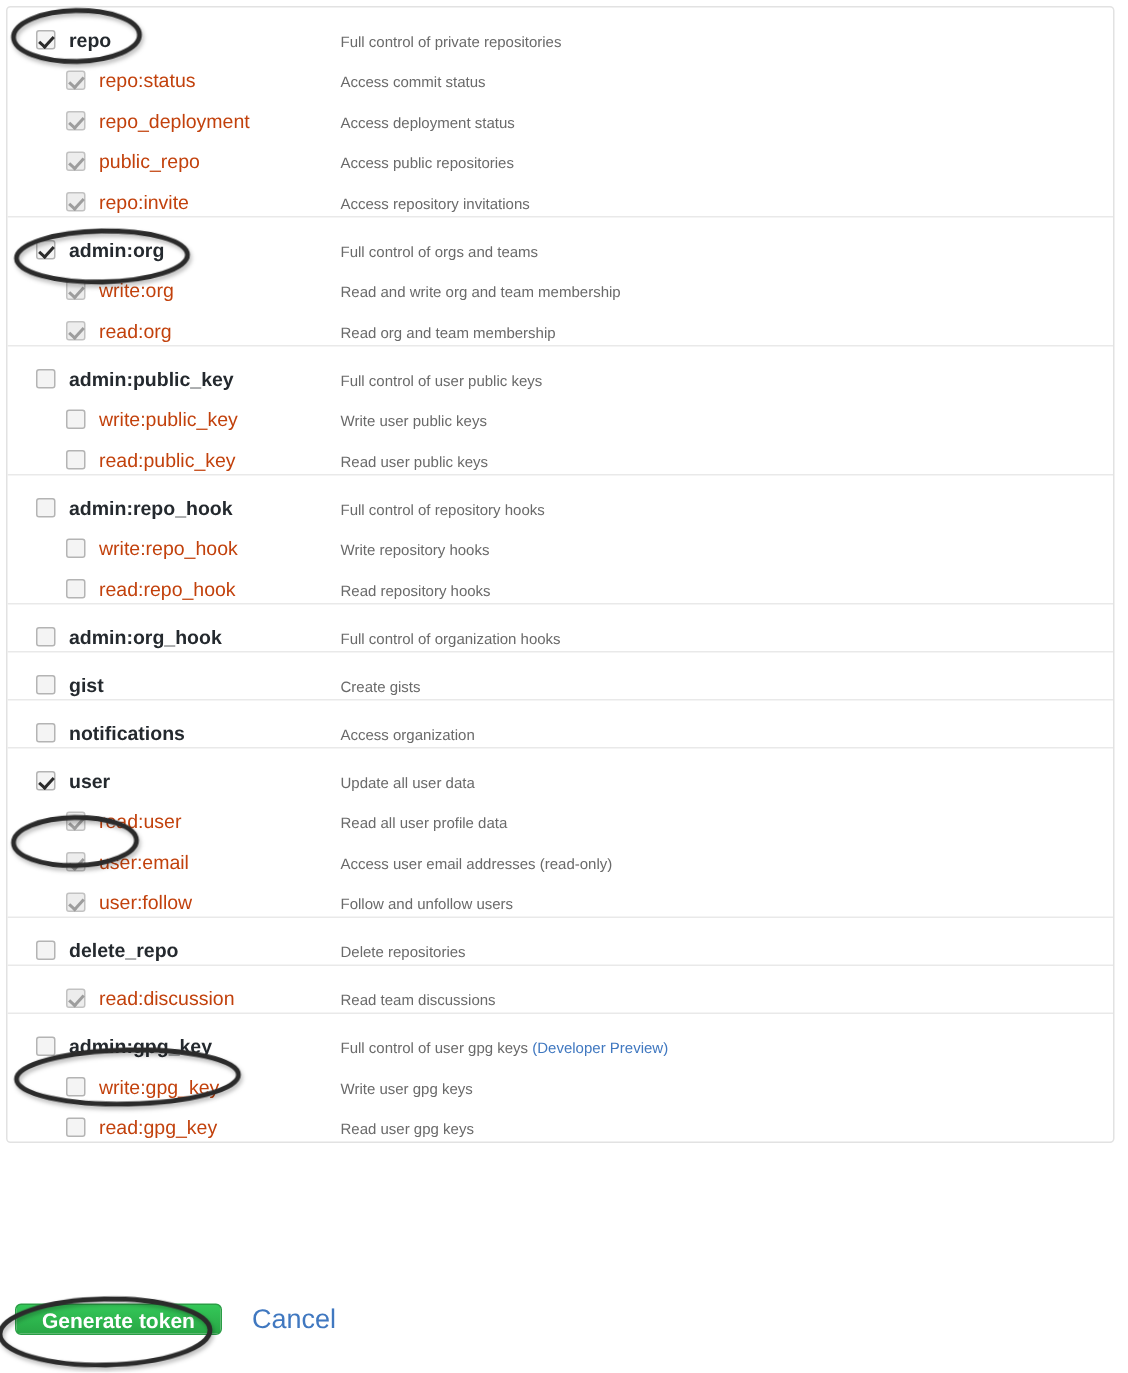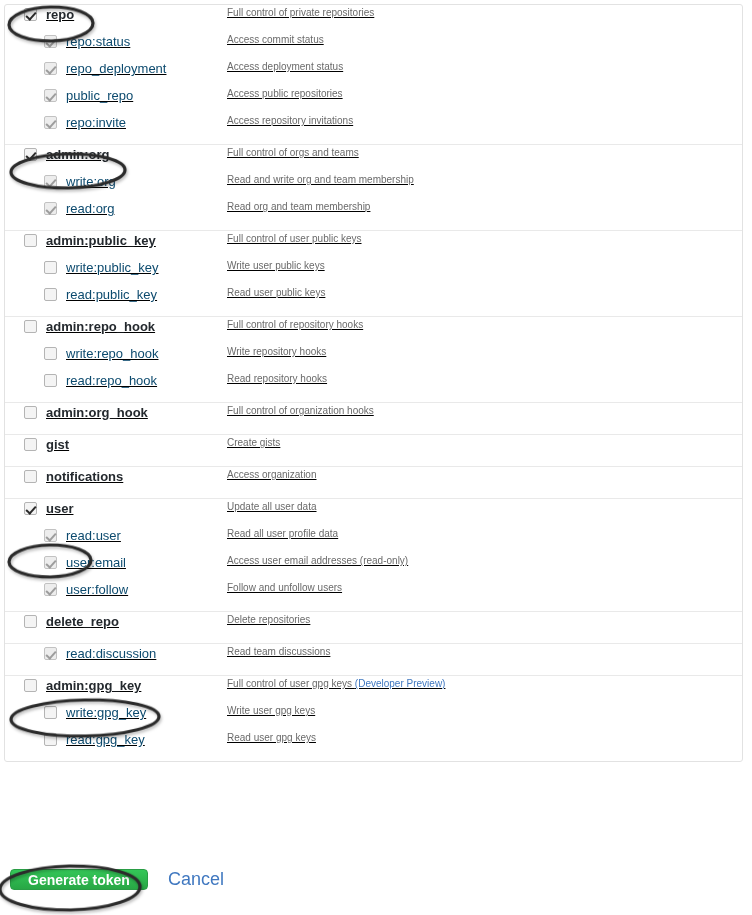"repo" .scope-row { align-items: flex-start -> flex-end; text-decoration: underline -> none }
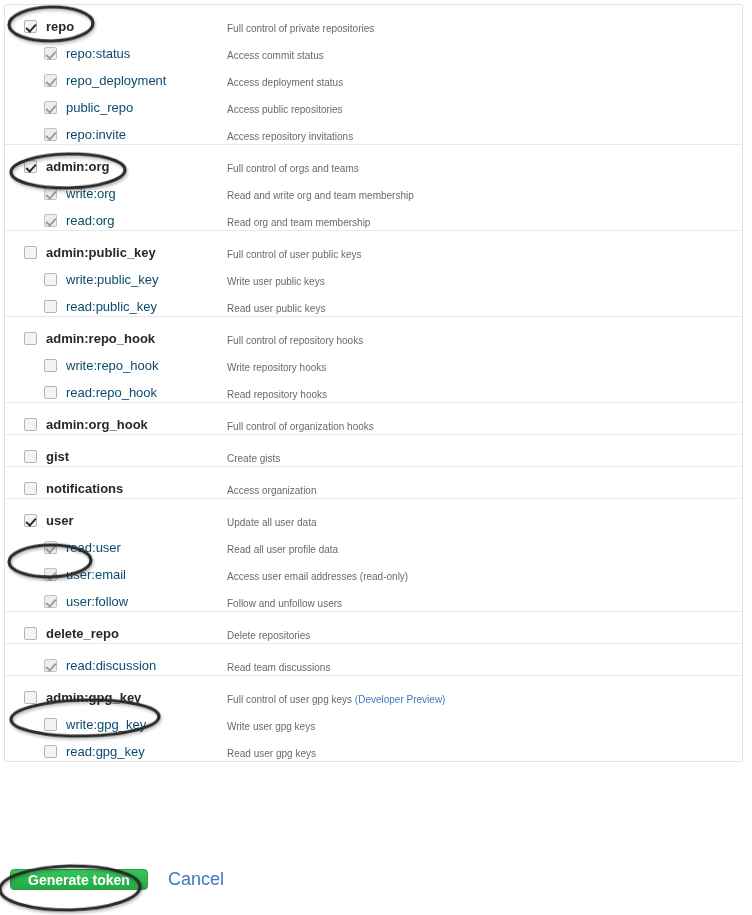"repo:status" .scope-name.sub { color: #0c4a6e -> #c2410c }
